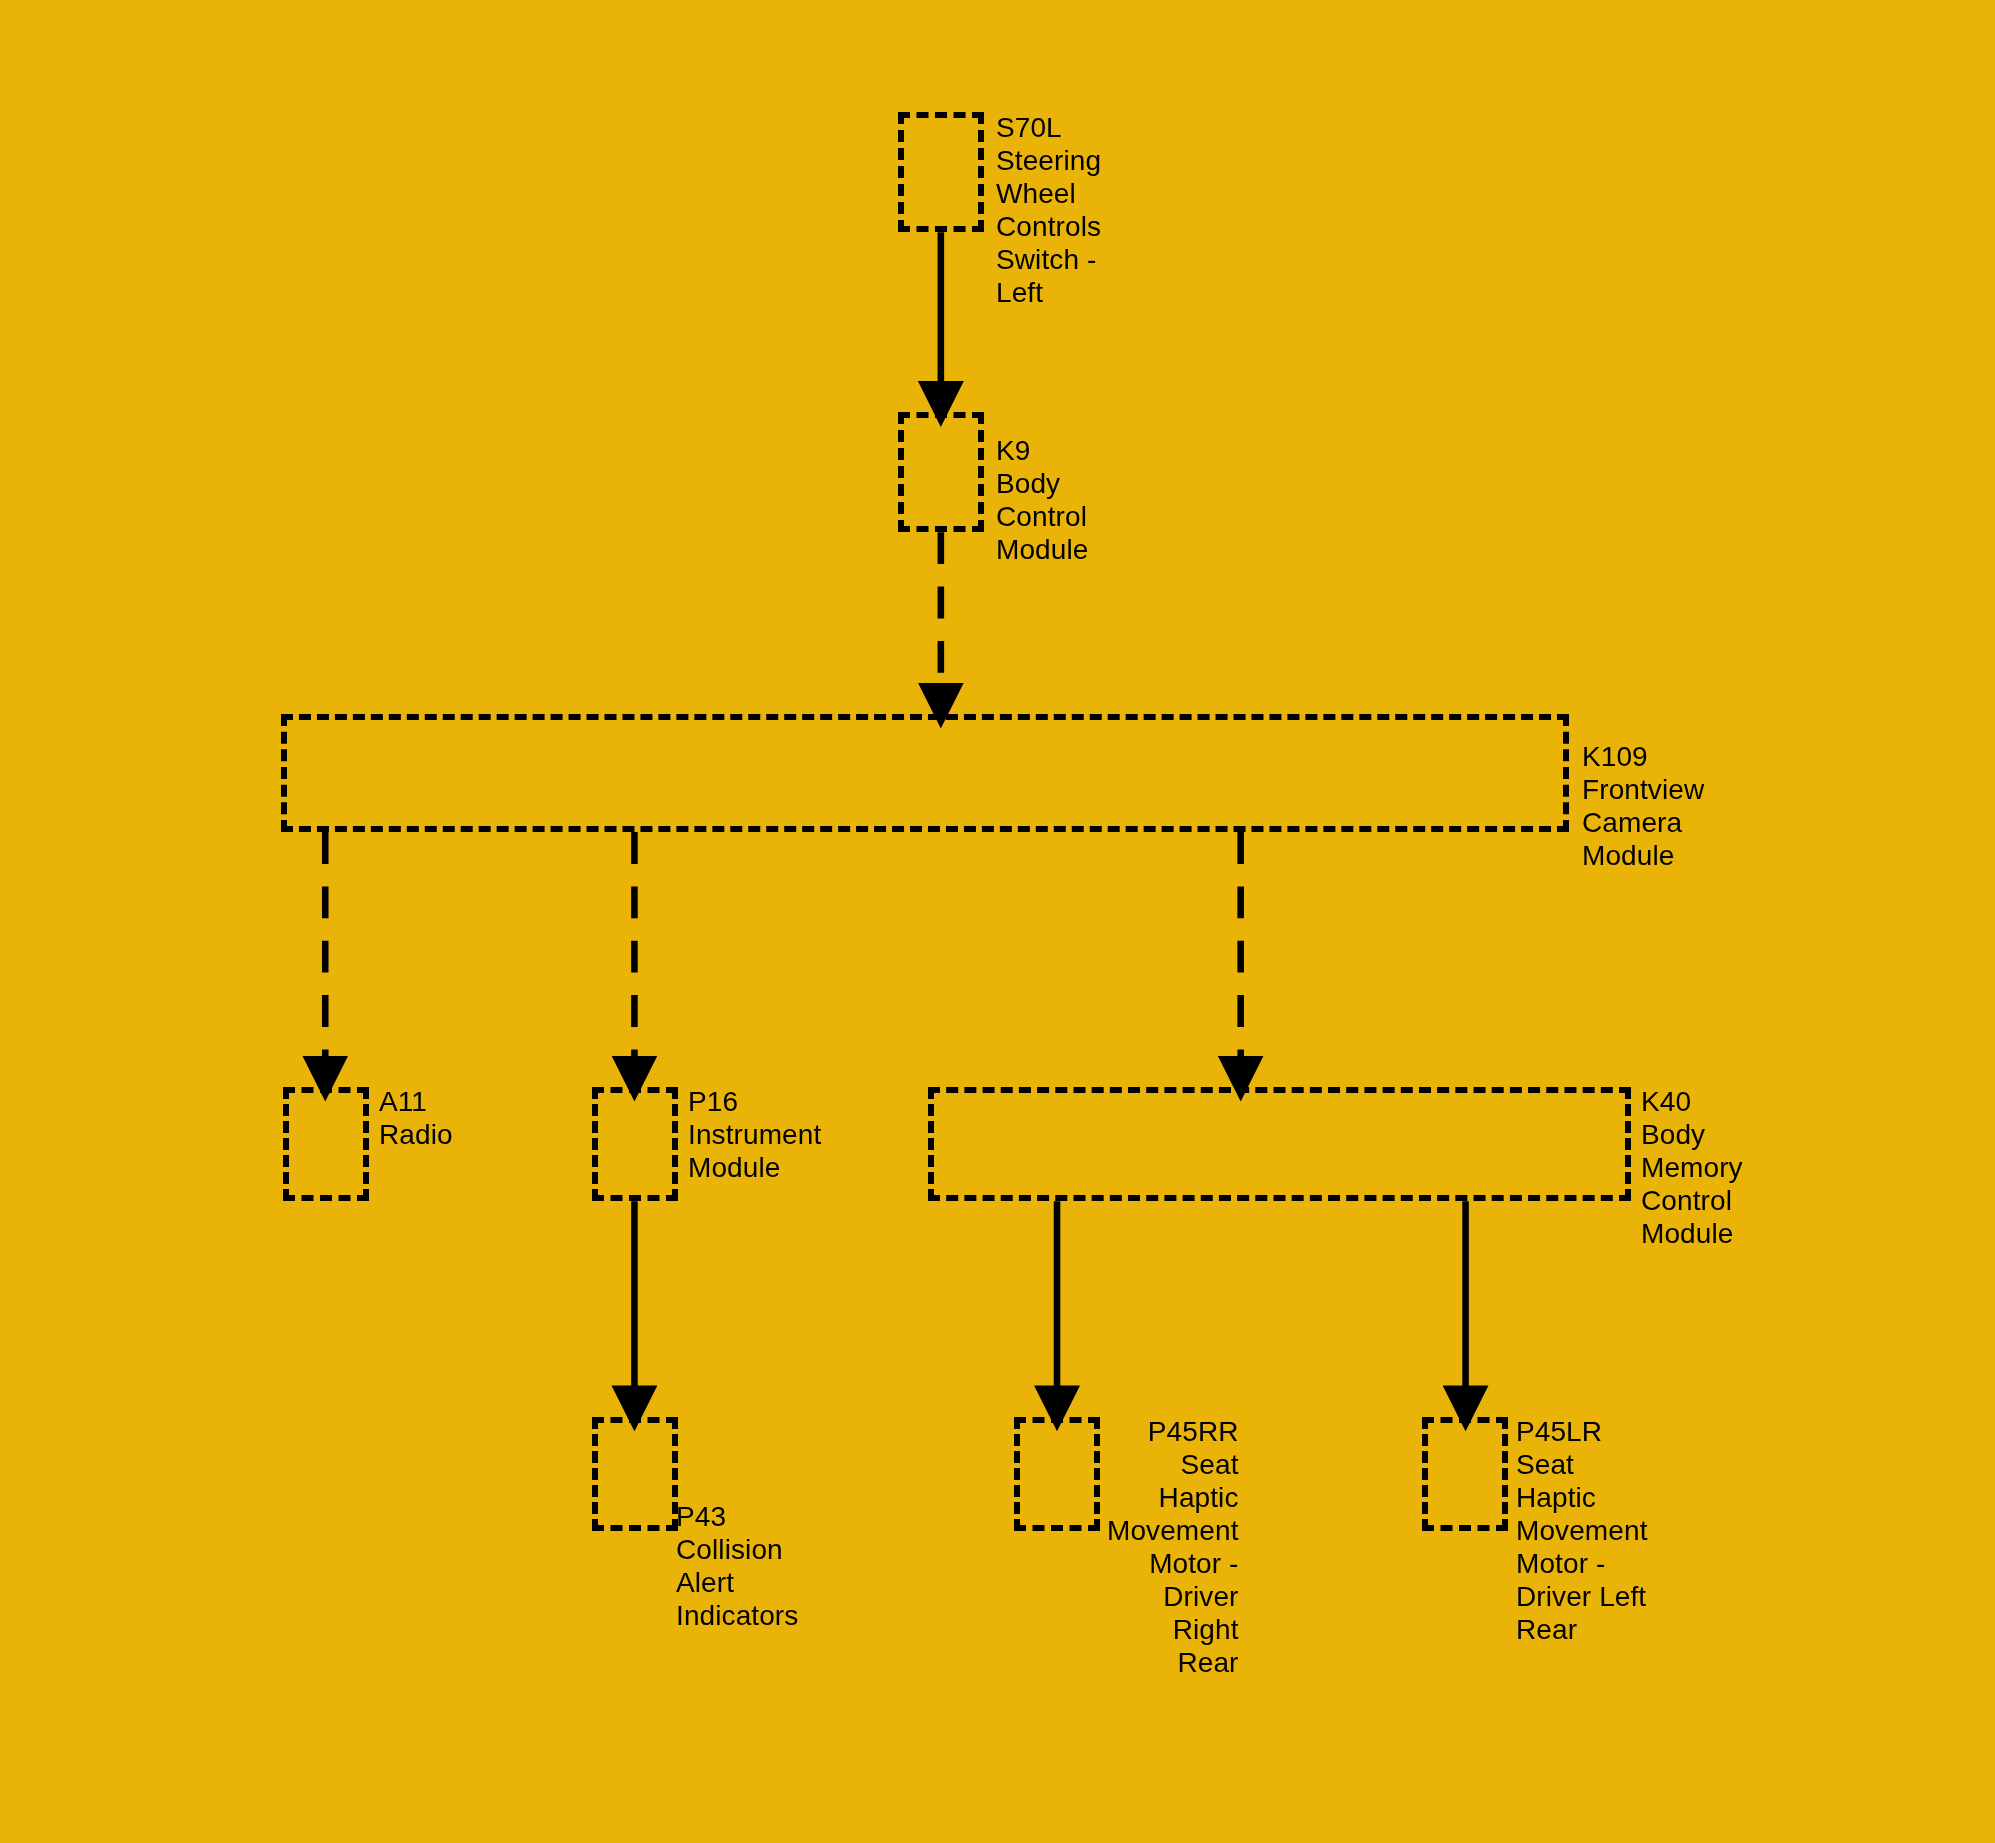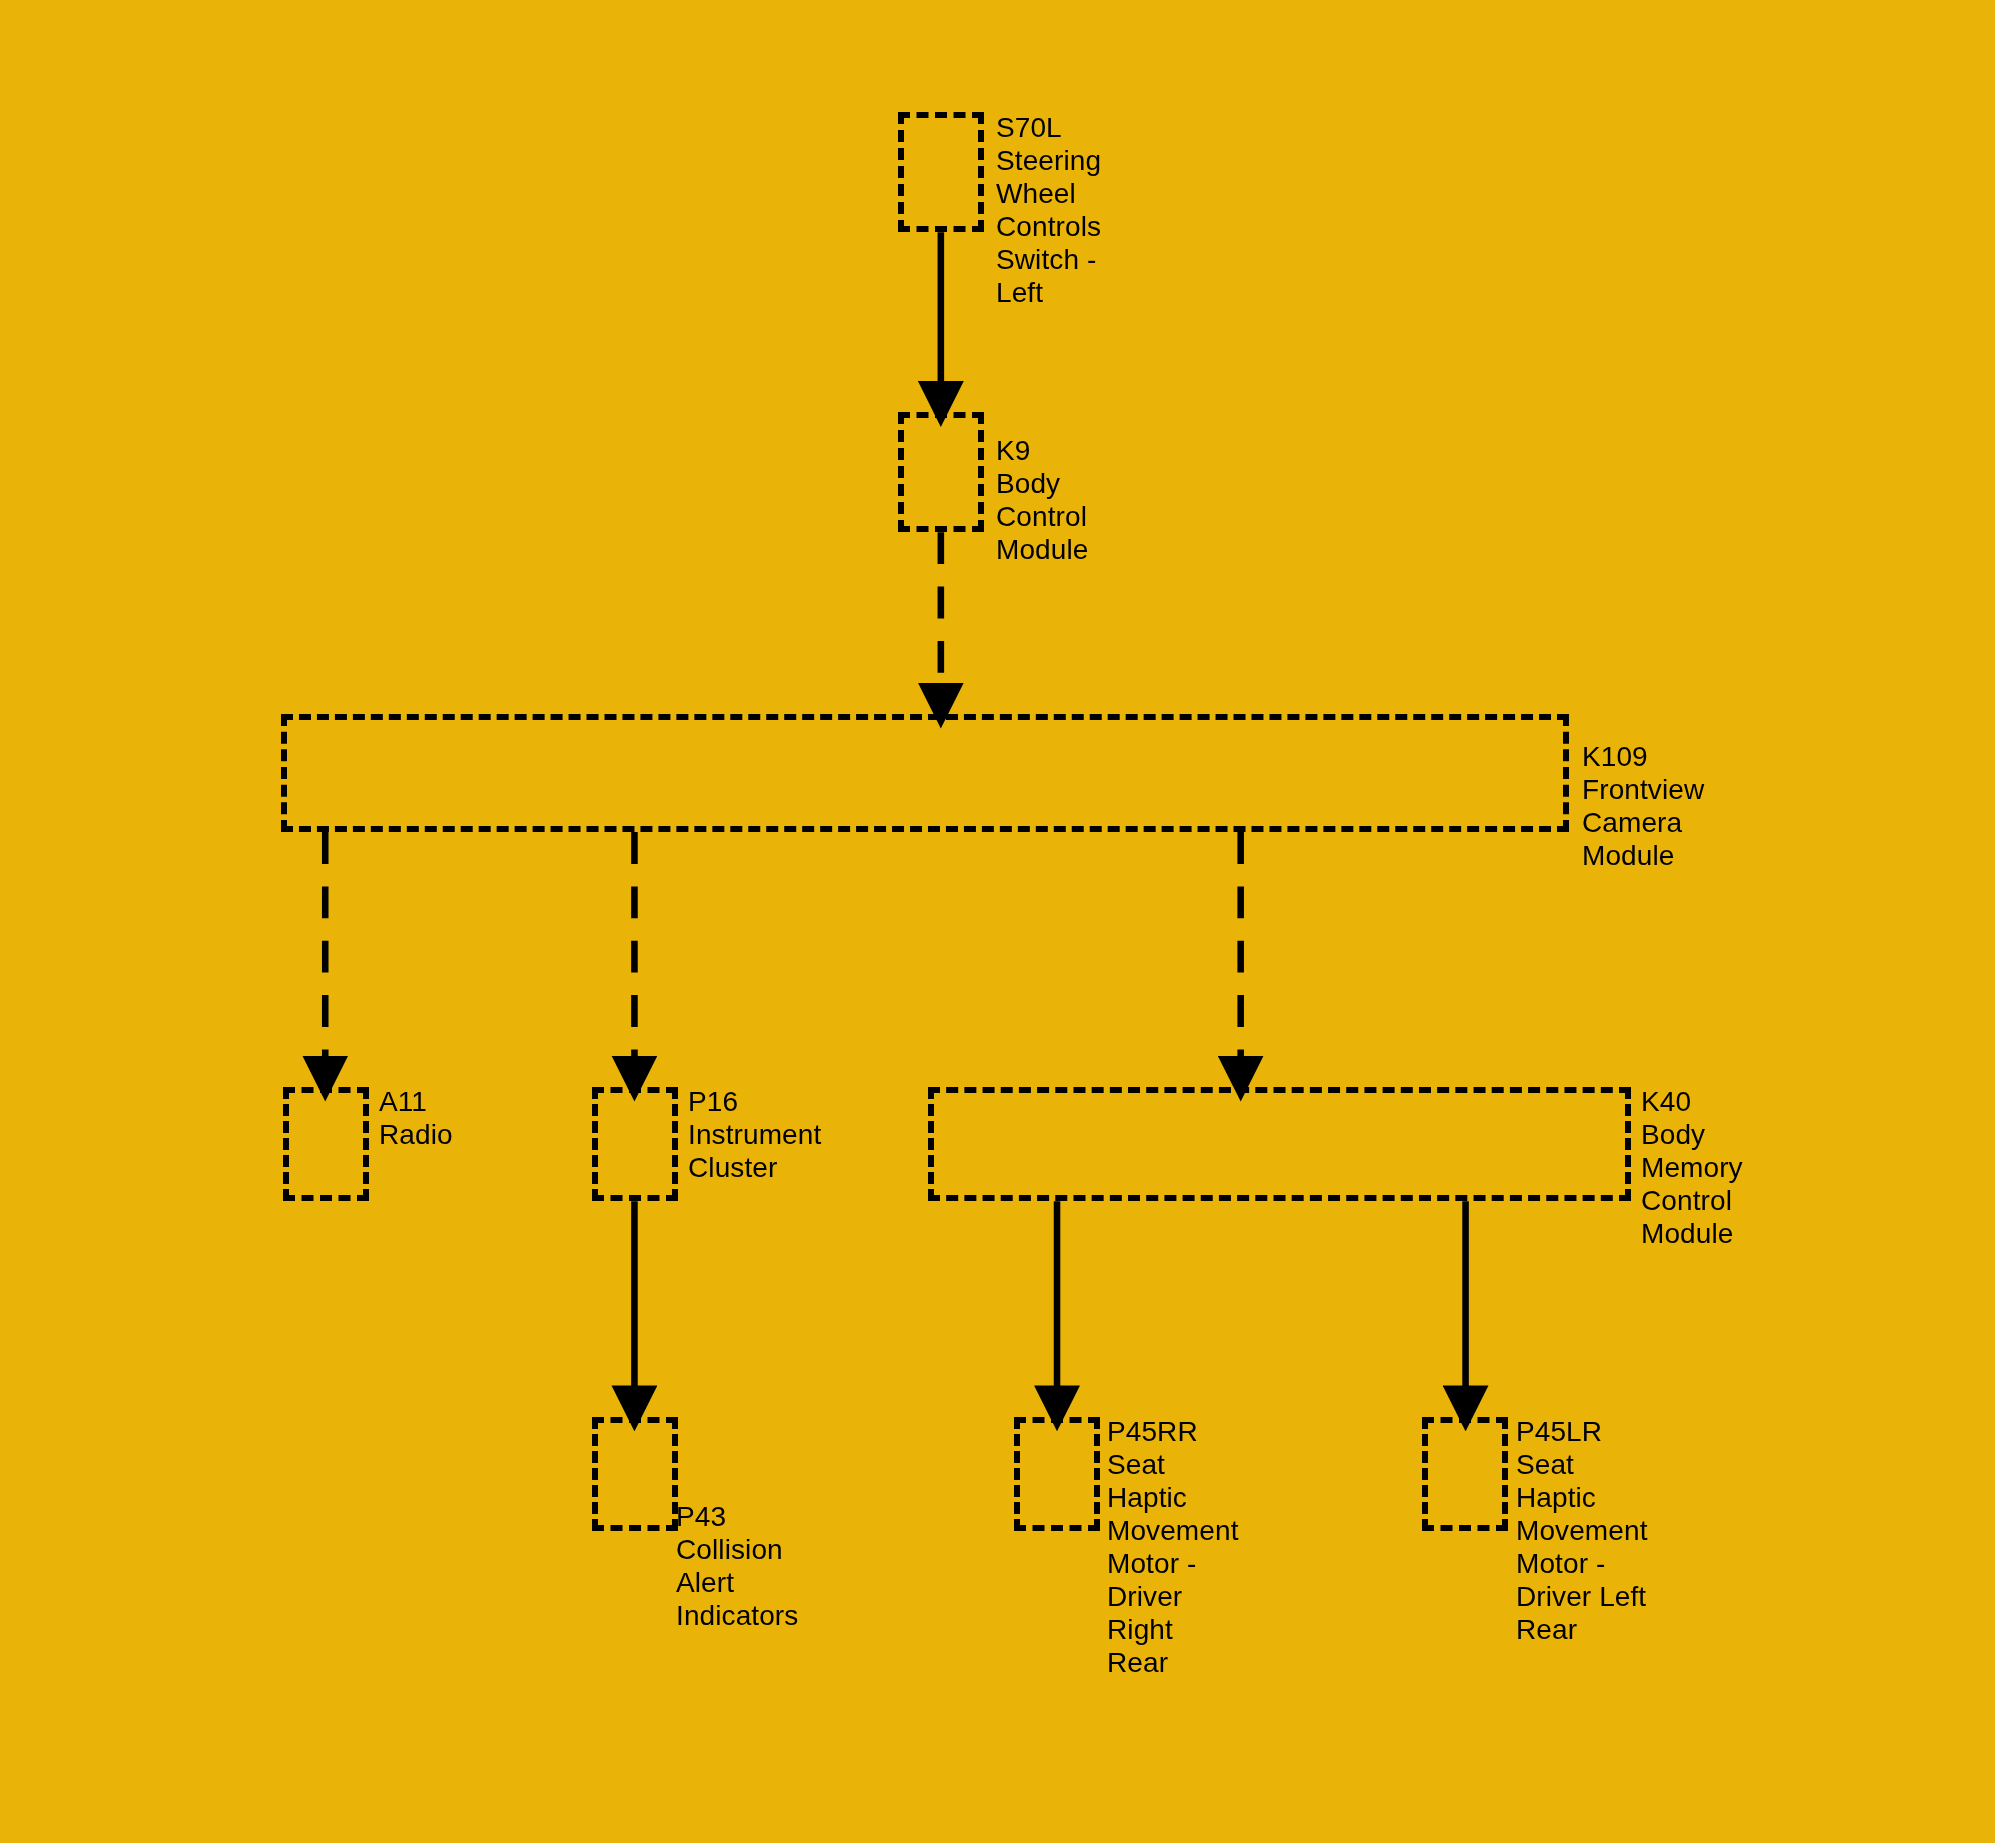"P16" div.node-label { text: Cluster -> Module }
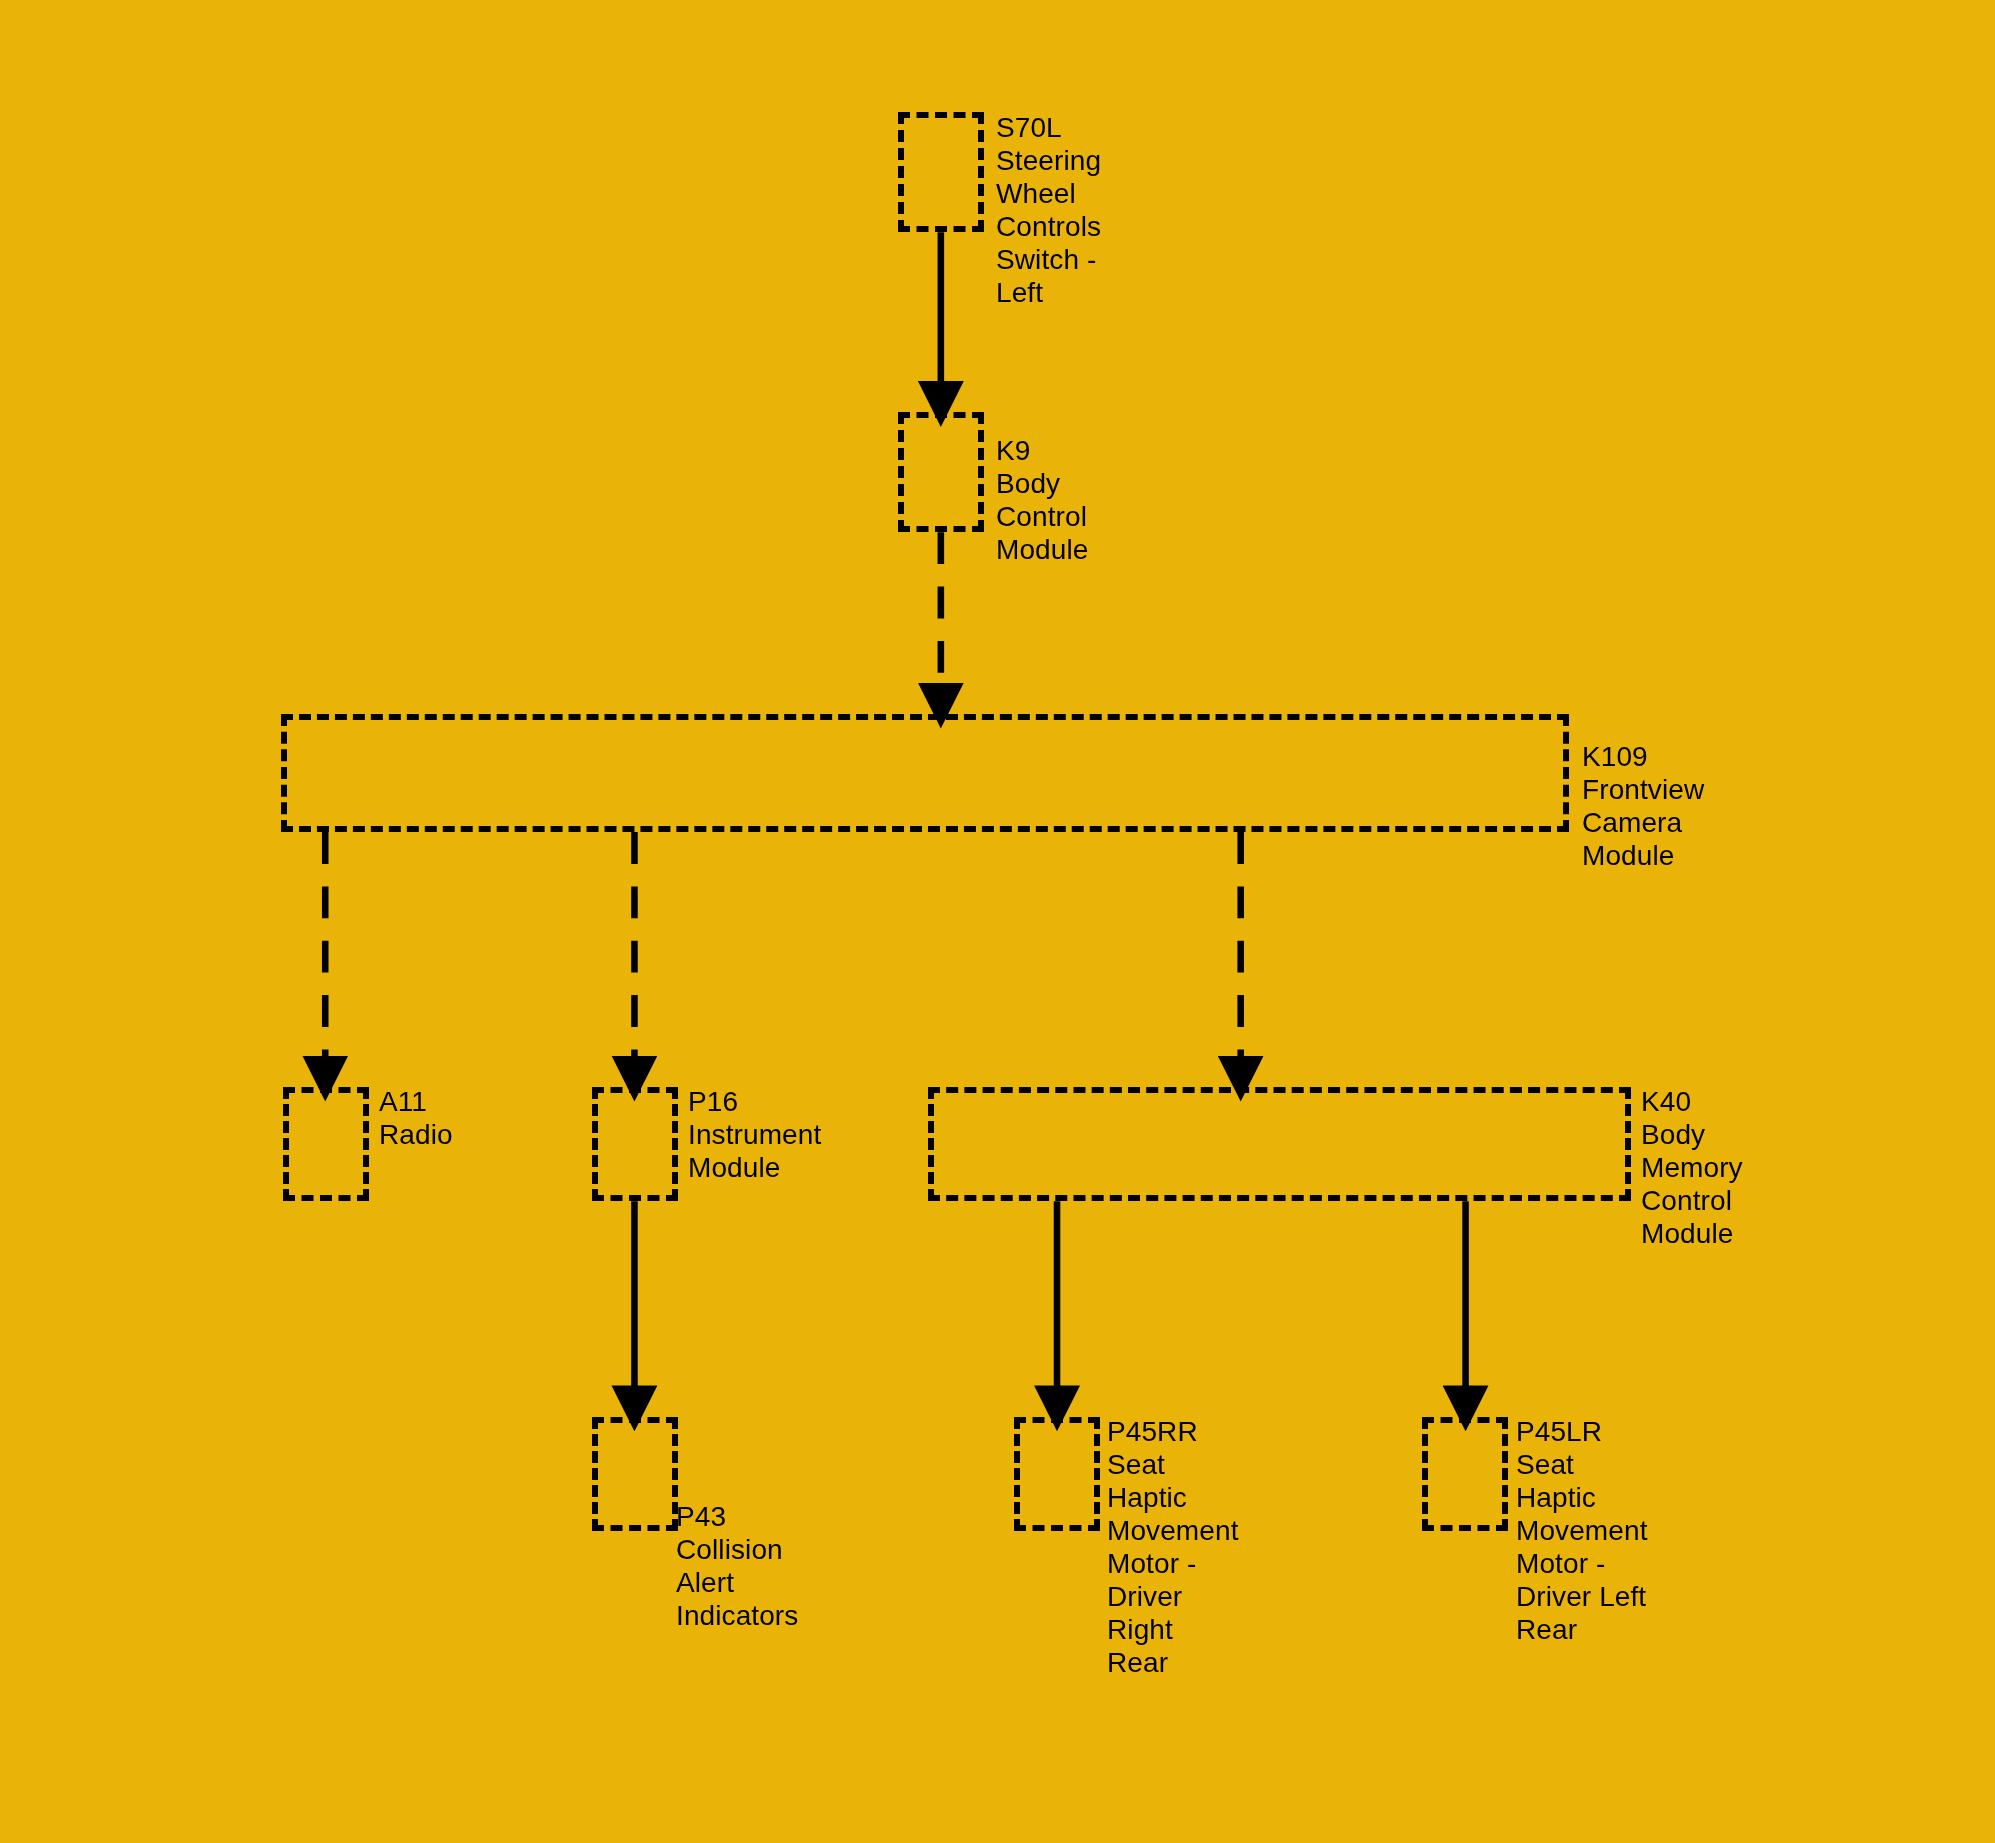"P45RR" div.node-label { text-align: none -> right }
